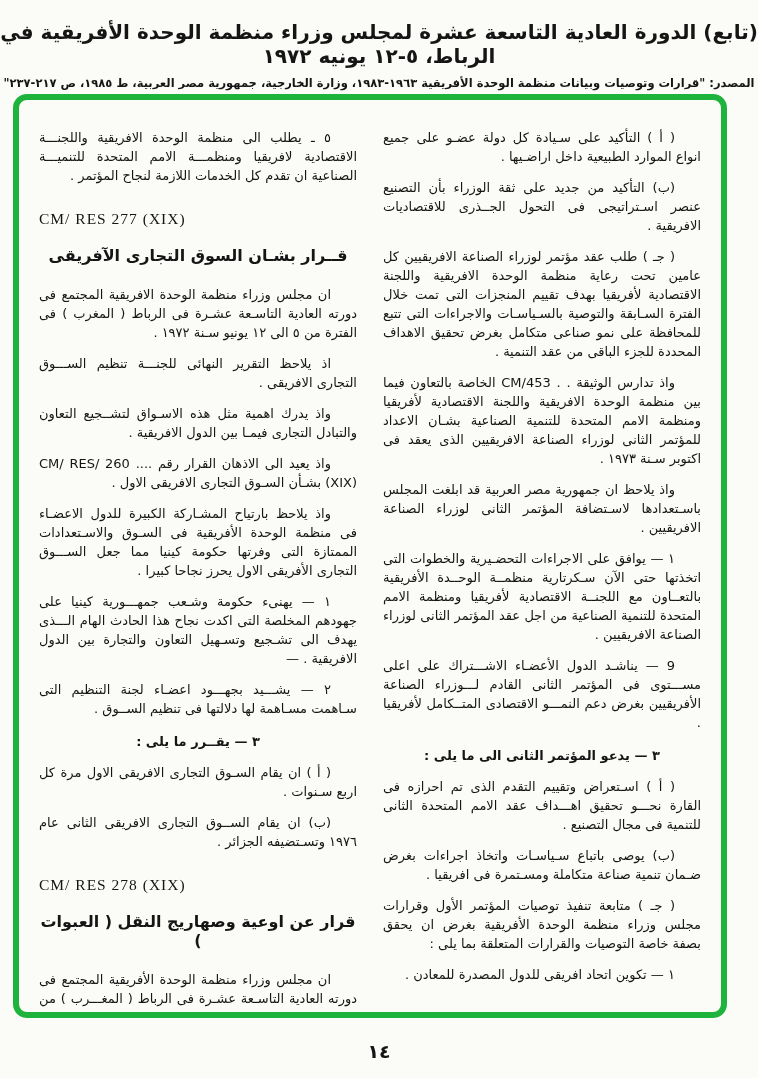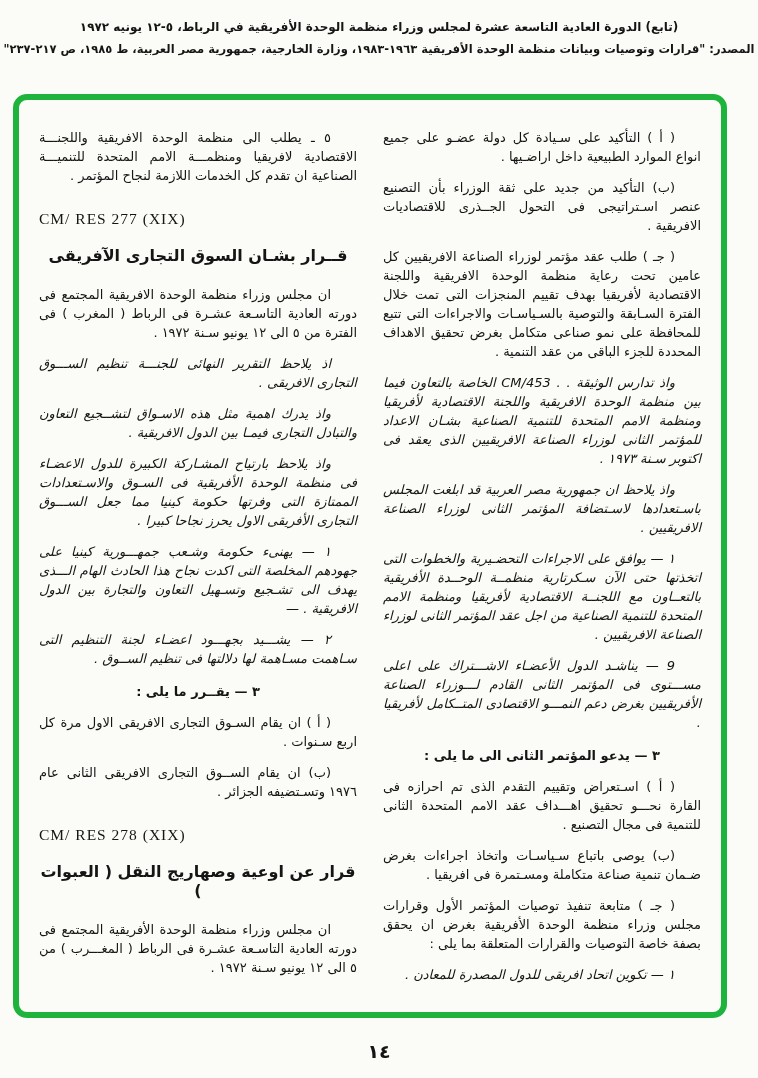"(تابع) الدورة العادية التاسعة عشرة" .header .title { font-size: 12px -> 20px }
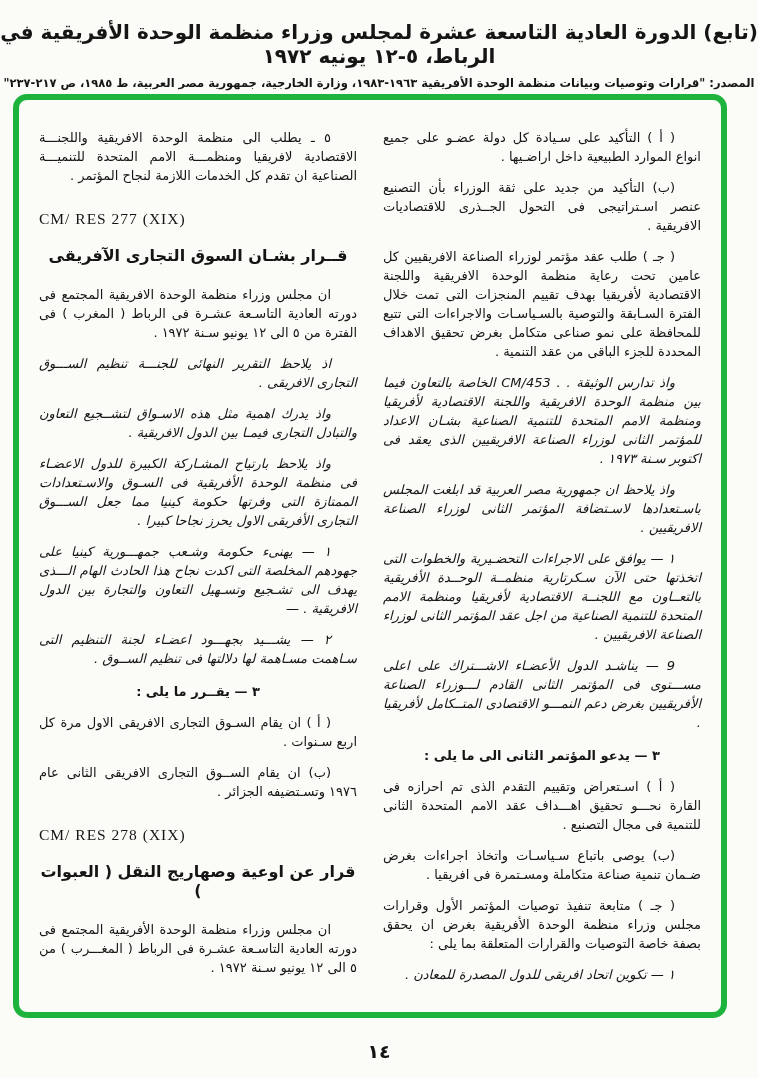"اذ يلاحظ التقرير النهائى للجنـــة" p.sp { font-style: italic -> none }
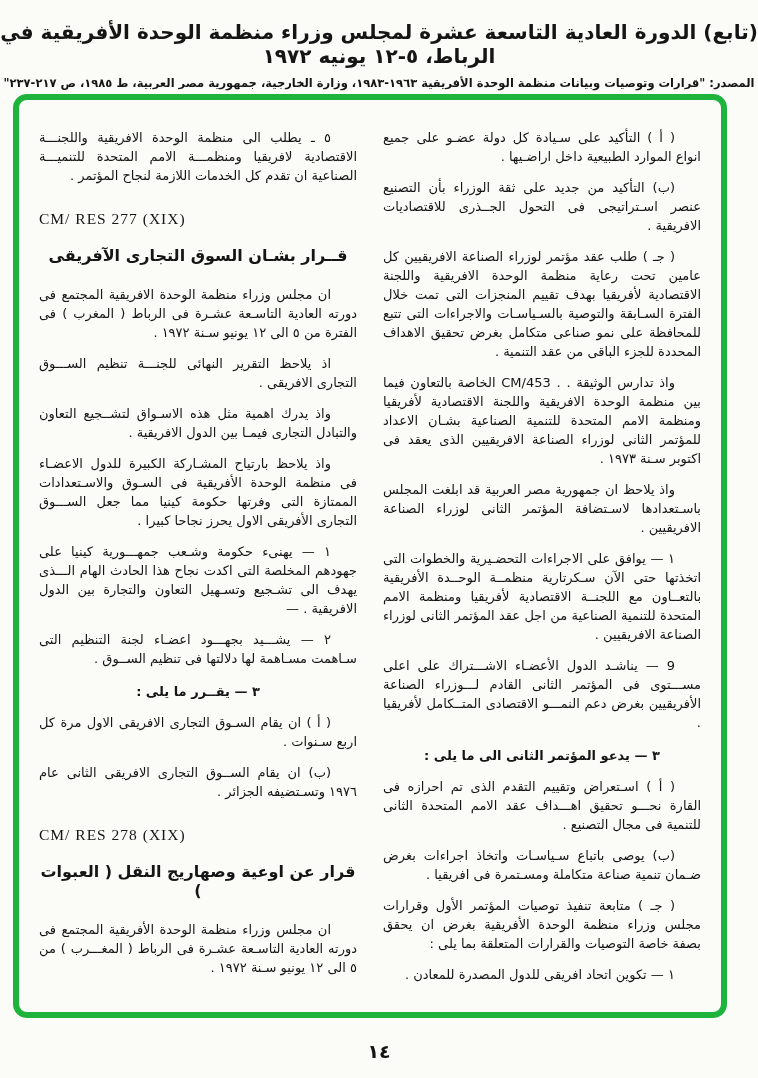"واذ يعيد الى الاذهان القرار" p.sp { html: none -> <p>واذ يعيد الى الاذهان القرار رقم CM/ RES/ 260 .... (XIX) بشـأن السـوق التجارى الافريقى الاول .</p> }
